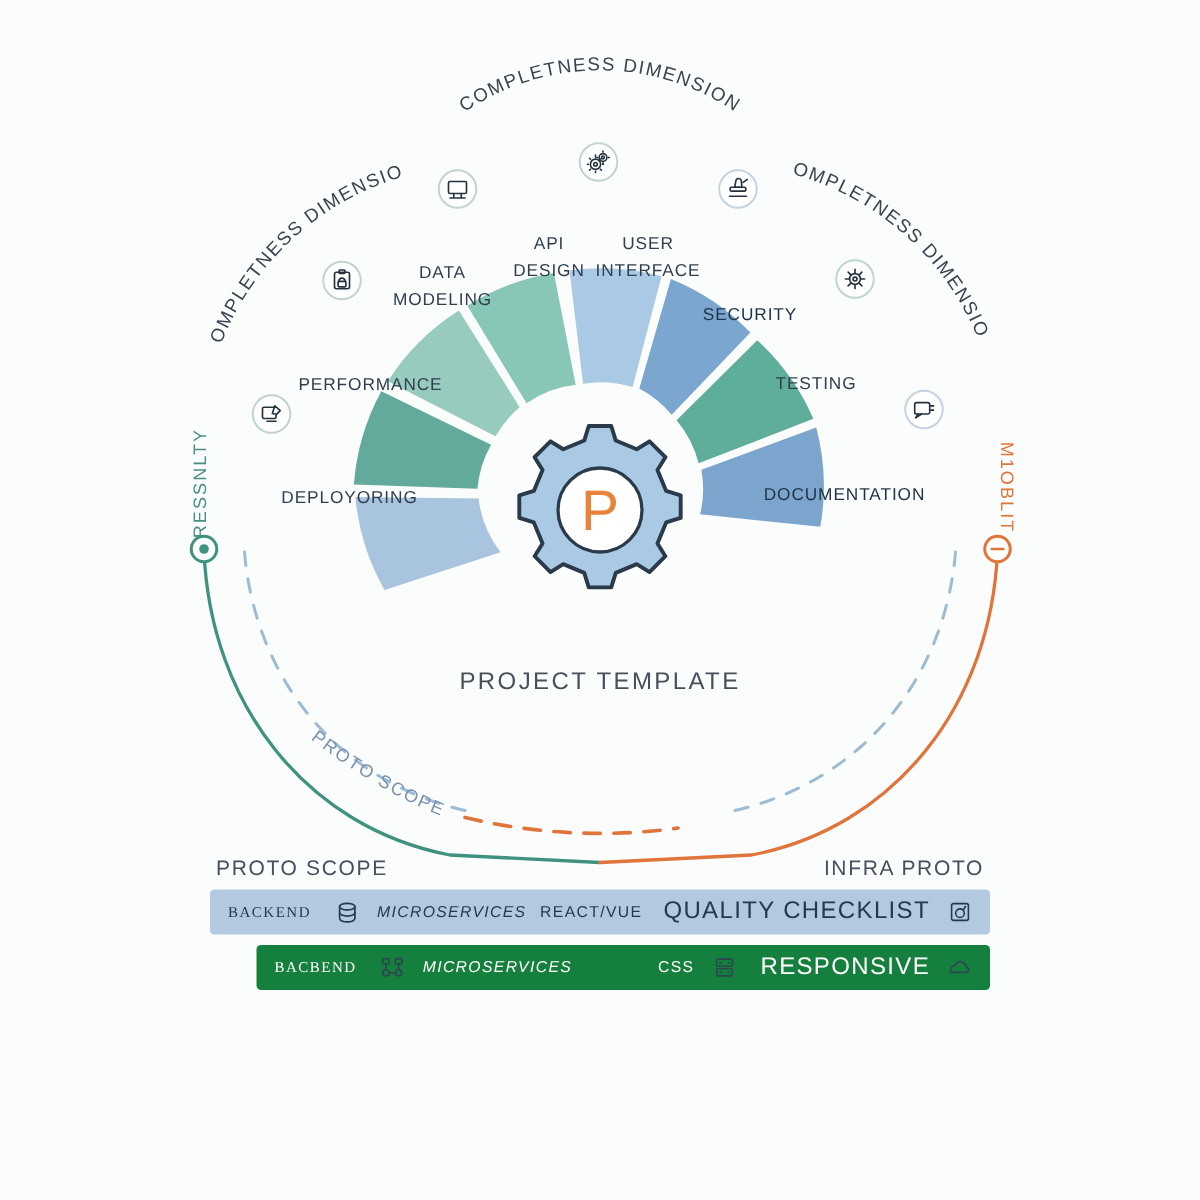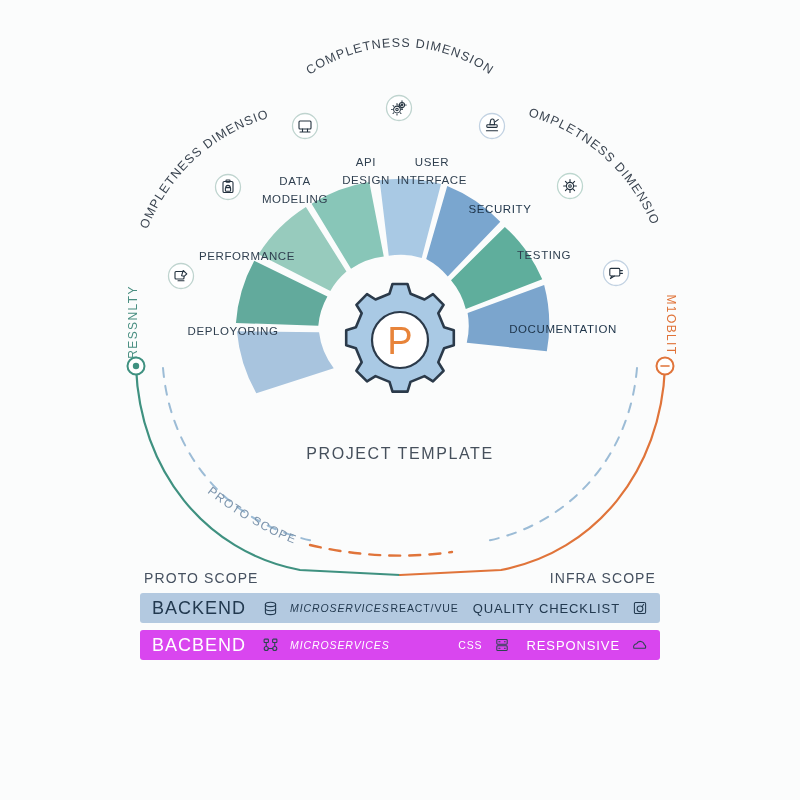"INFRA SCOPE" span { text: SCOPE -> PROTO }
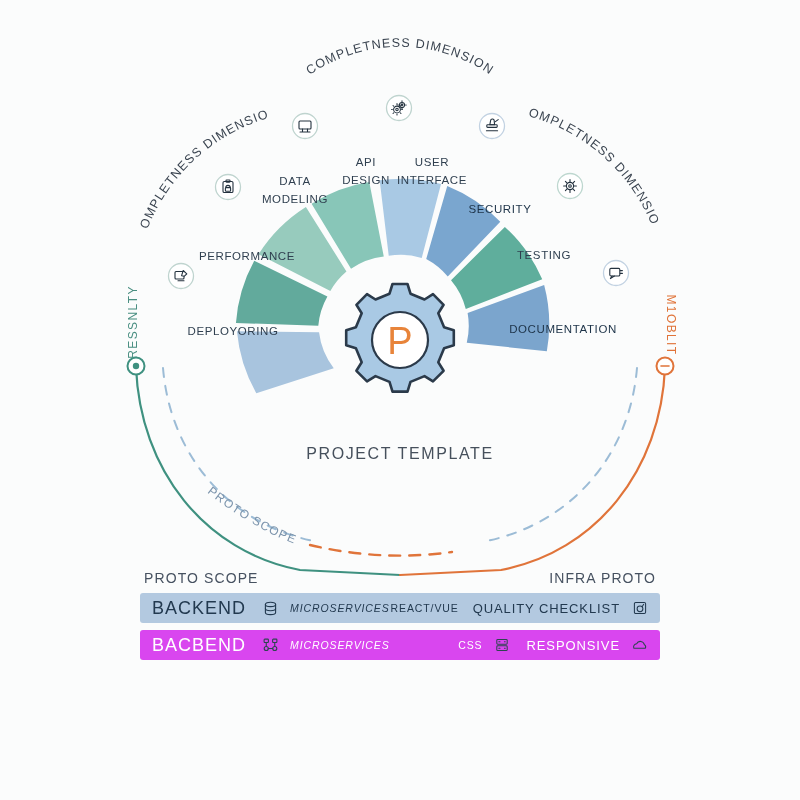"BACKEND" .row .r-name { font-family: none -> Liberation Serif, serif; font-size: 18px -> 10px }
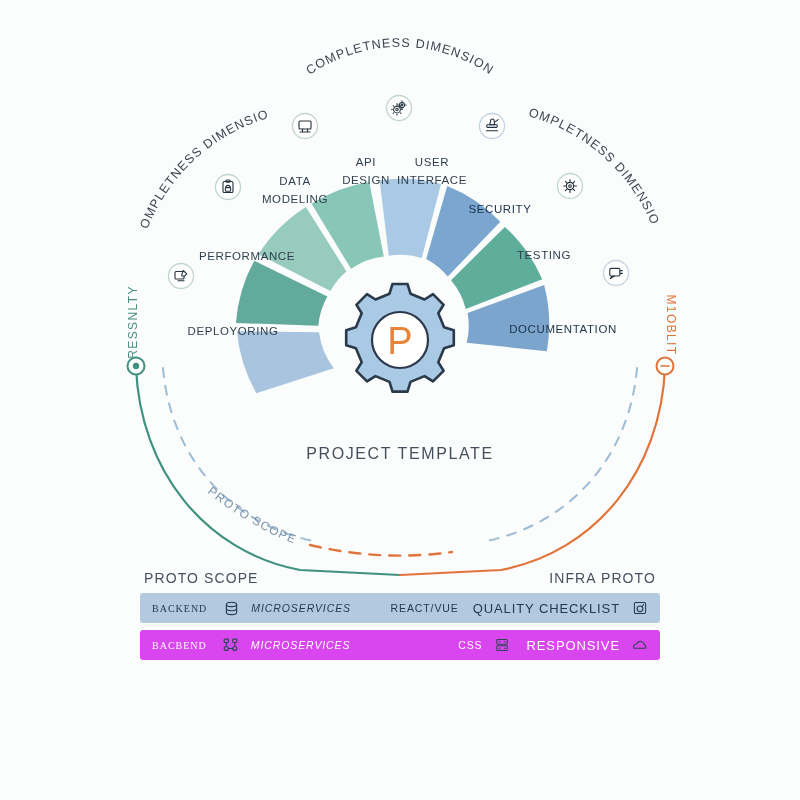"QUALITY CHECKLIST" .row .r-right { font-size: 13px -> 16px }
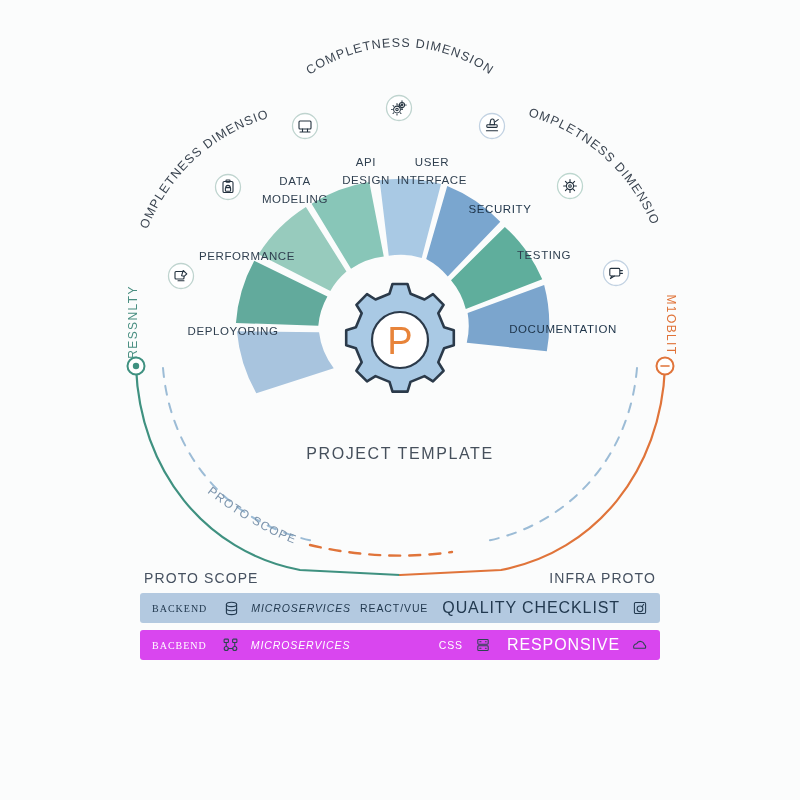"BACBEND" div.row { background: #d946ef -> #15803d; margin-left: none -> 31px }
